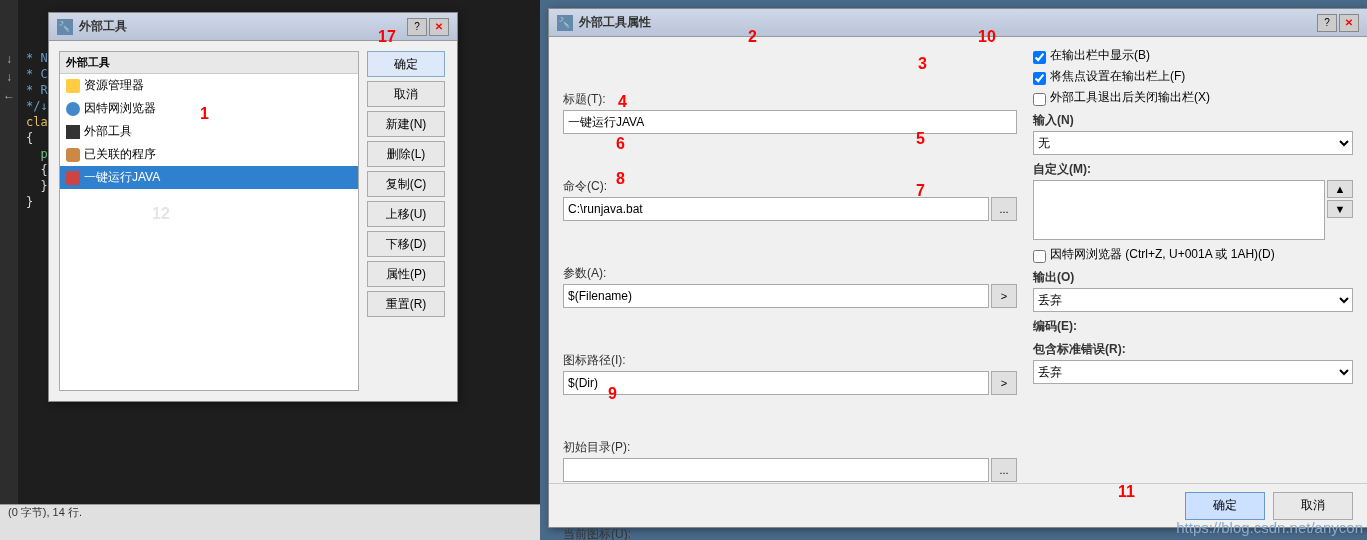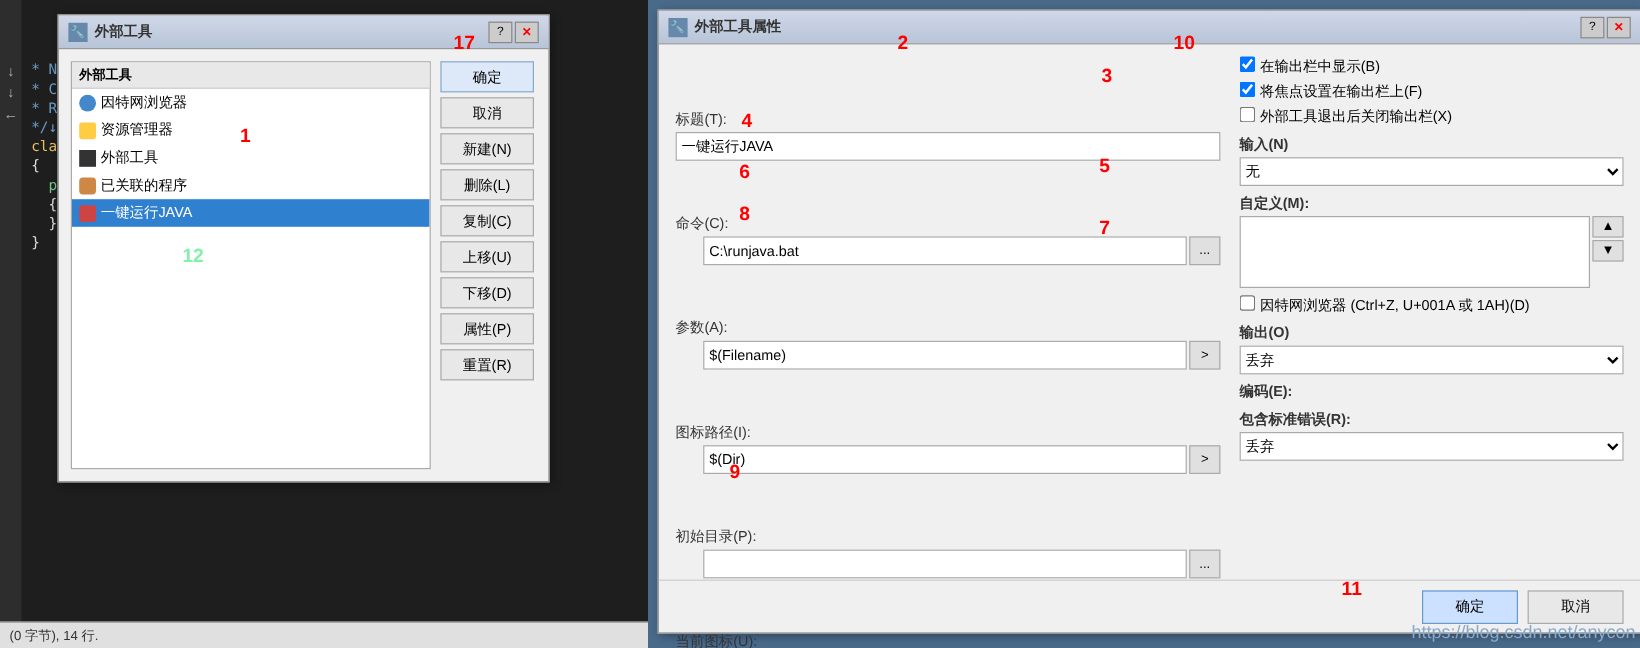"在输出栏中显示(B)" .checkbox-row { align-items: flex-start -> flex-end }
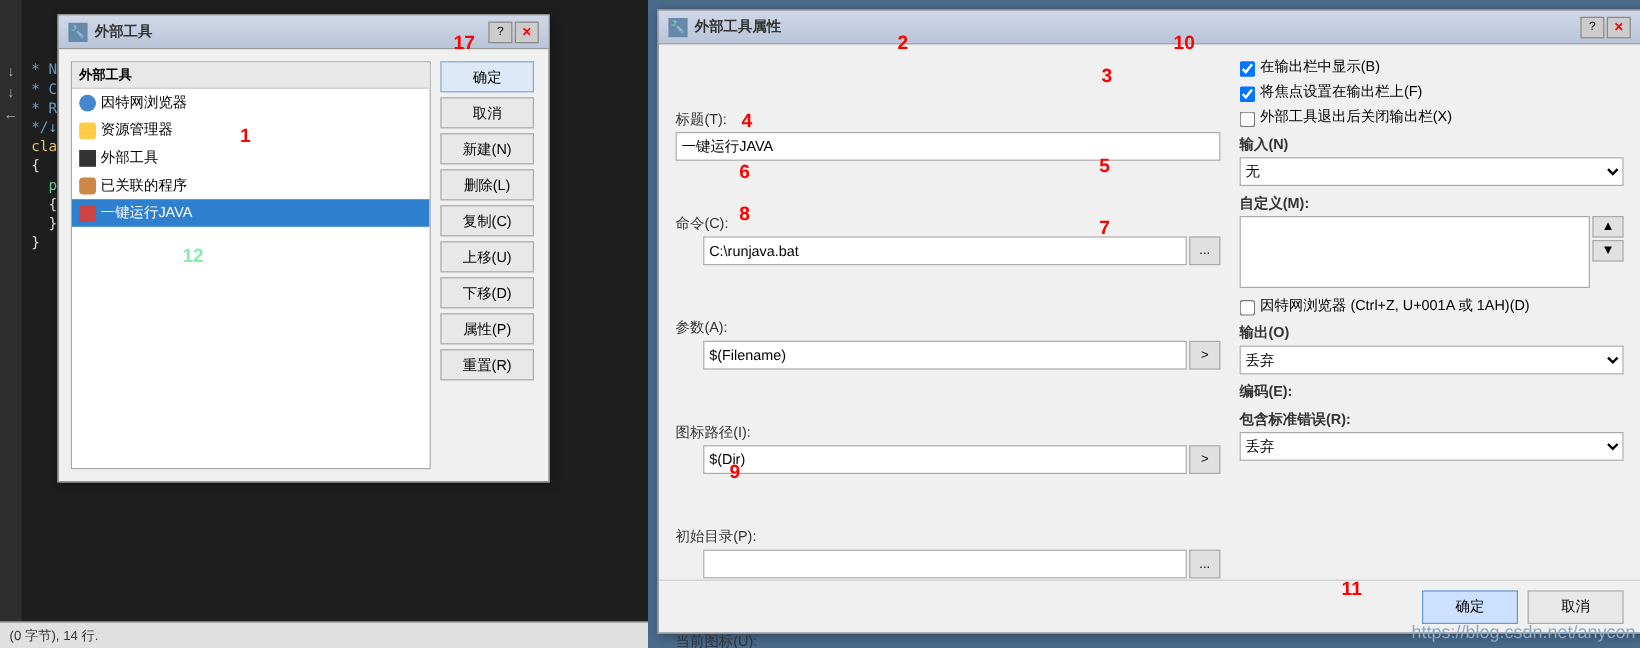"因特网浏览器" div.tool-list-item { order: before "资源管理器" -> after "资源管理器" }
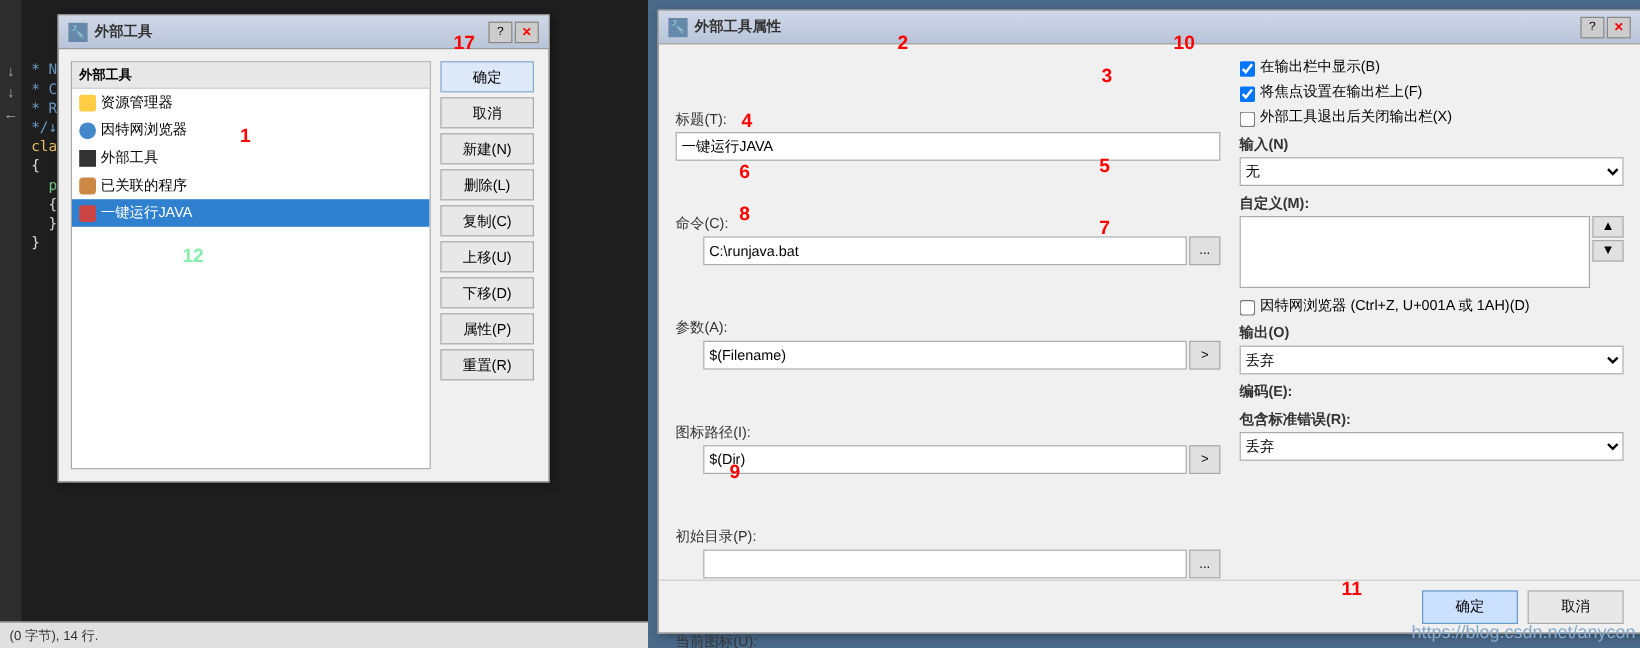"12" div.annotation { color: #86efac -> #e5e5e5 }
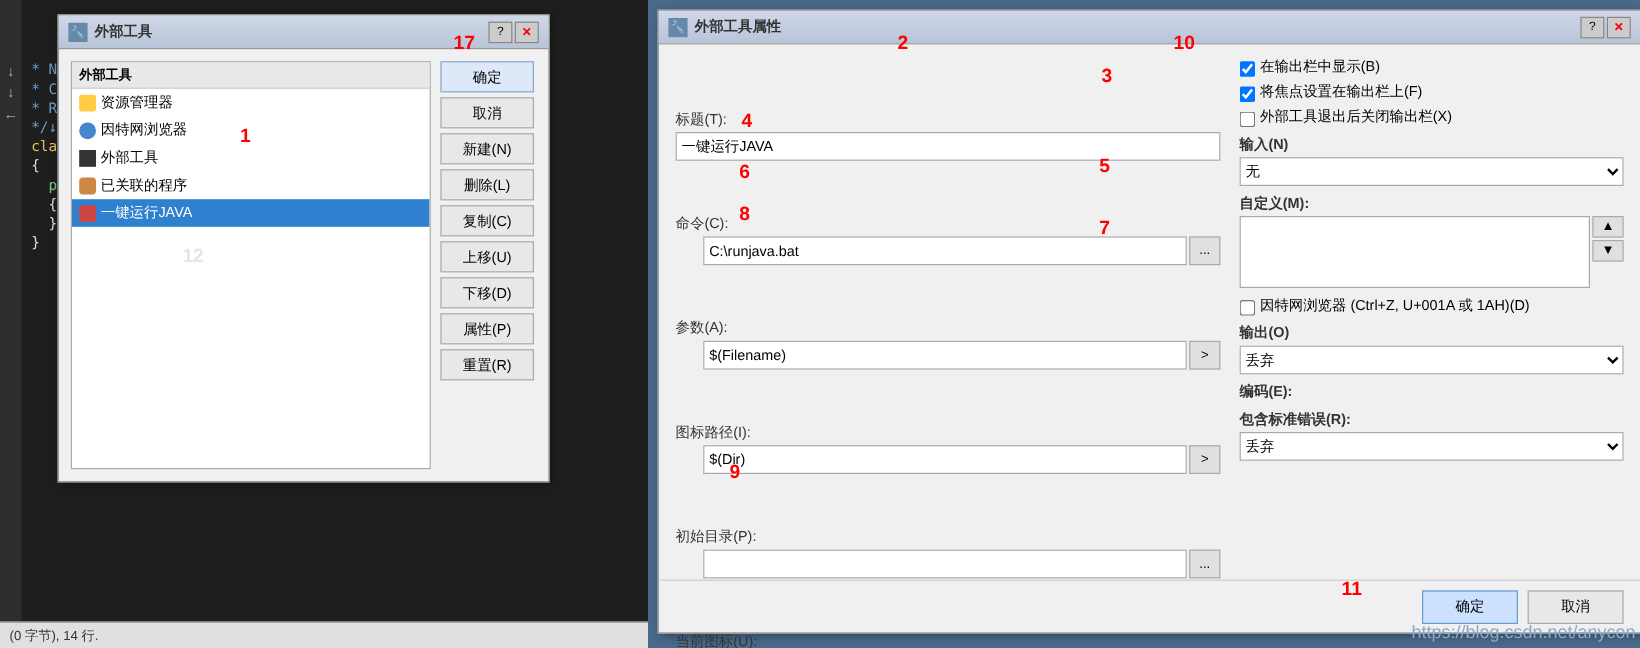"C:\runjava.bat" .form-input-row .form-input { margin-left: 23px -> none }
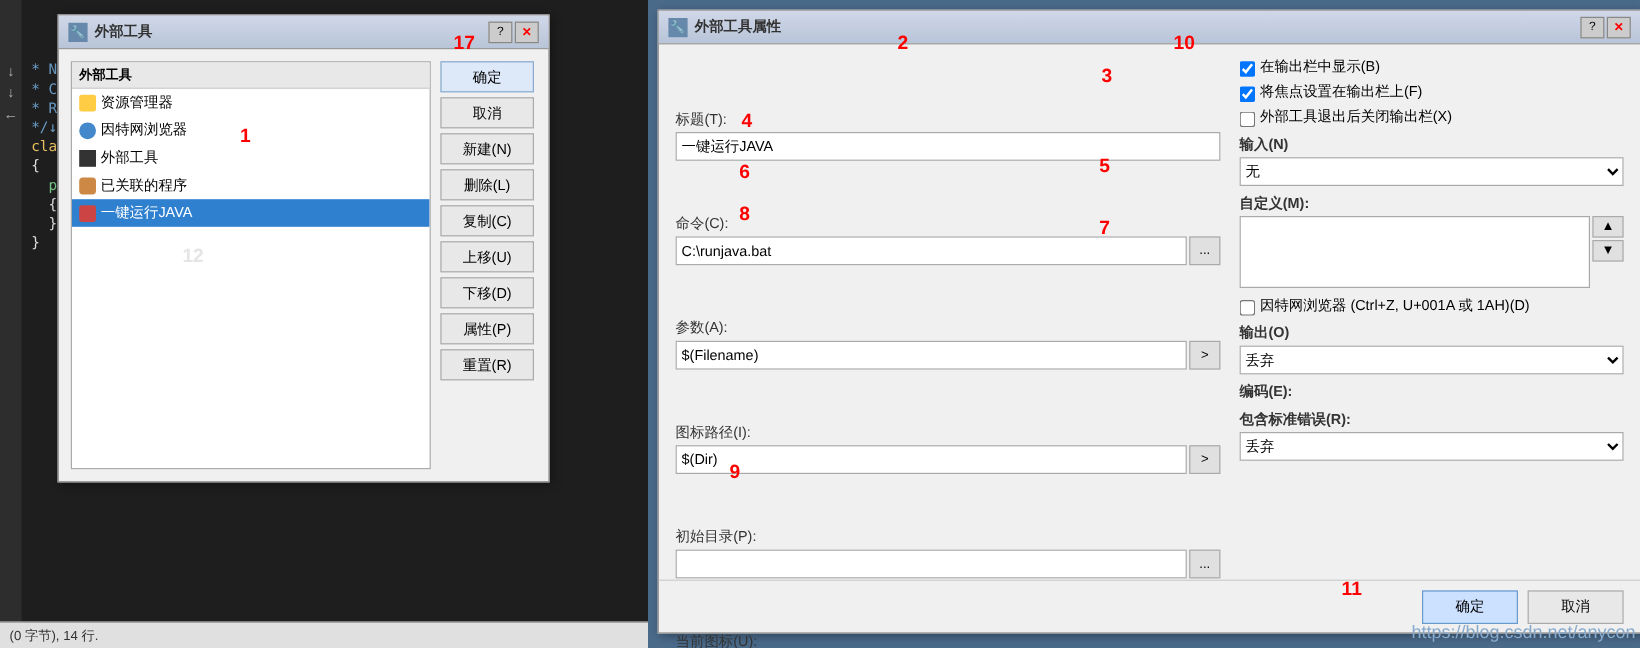"(0 字节), 14 行." .status-bar { align-items: center -> none; height: 22px -> 36px }
